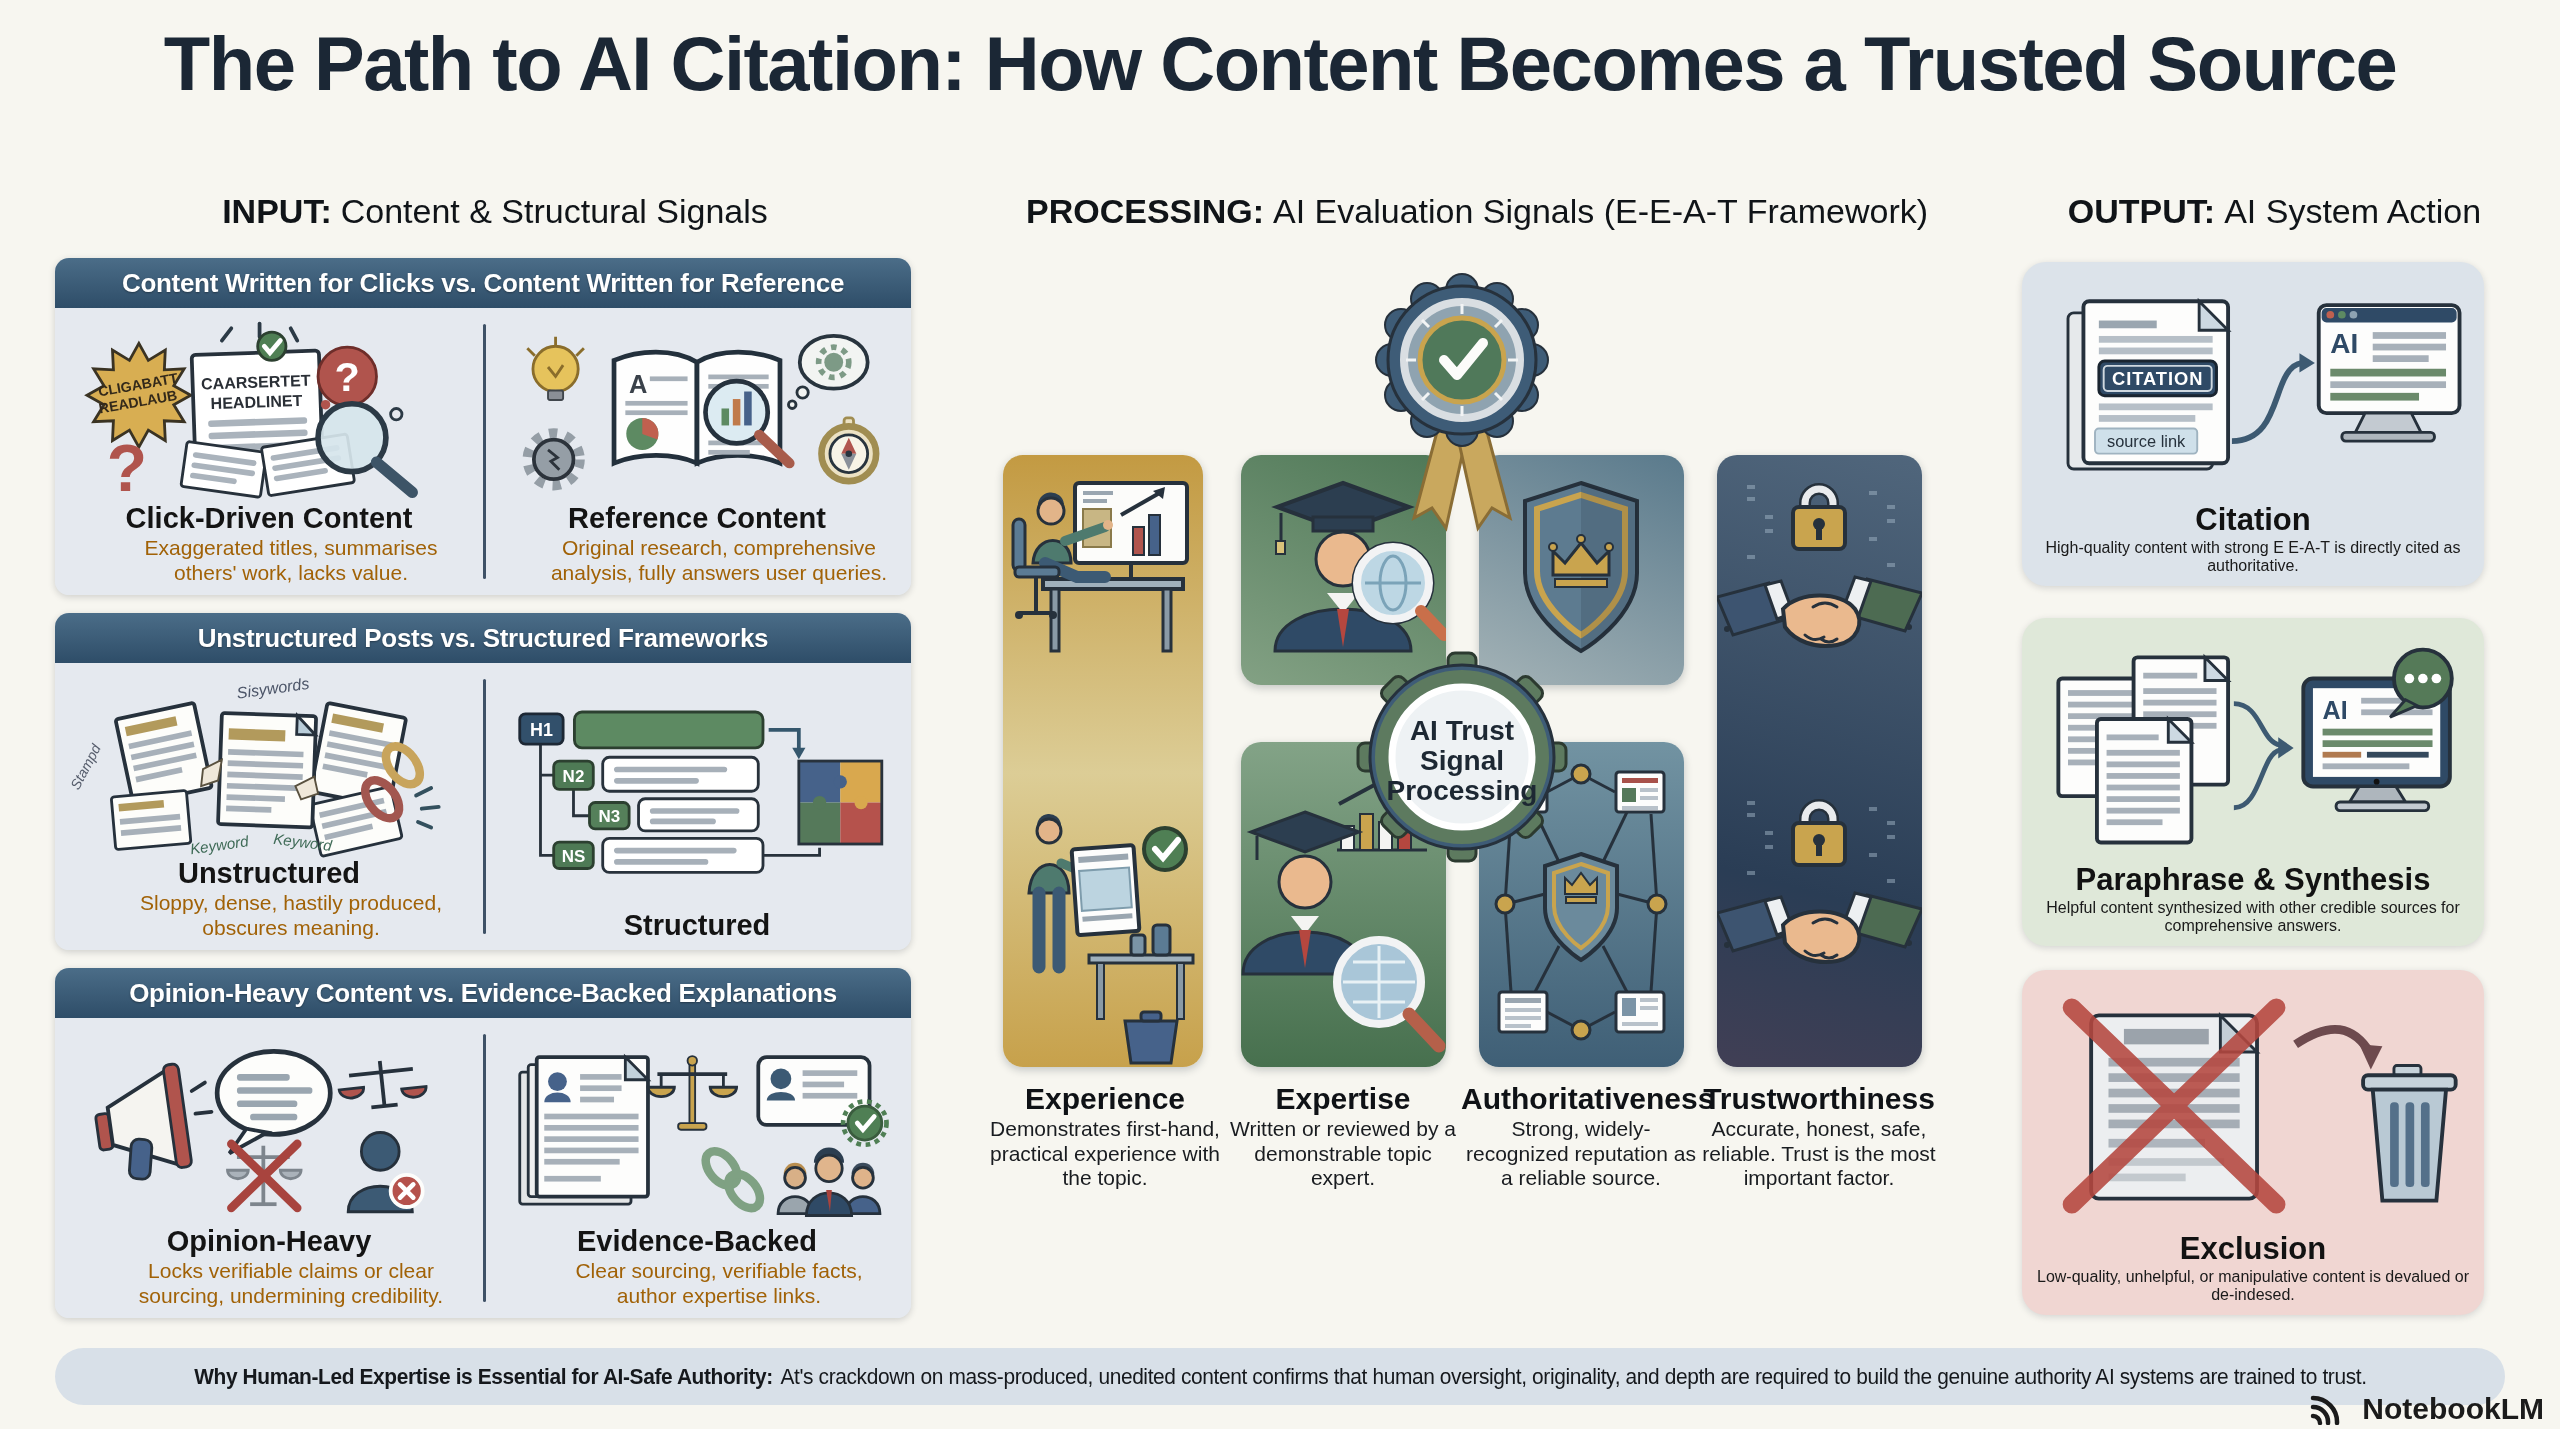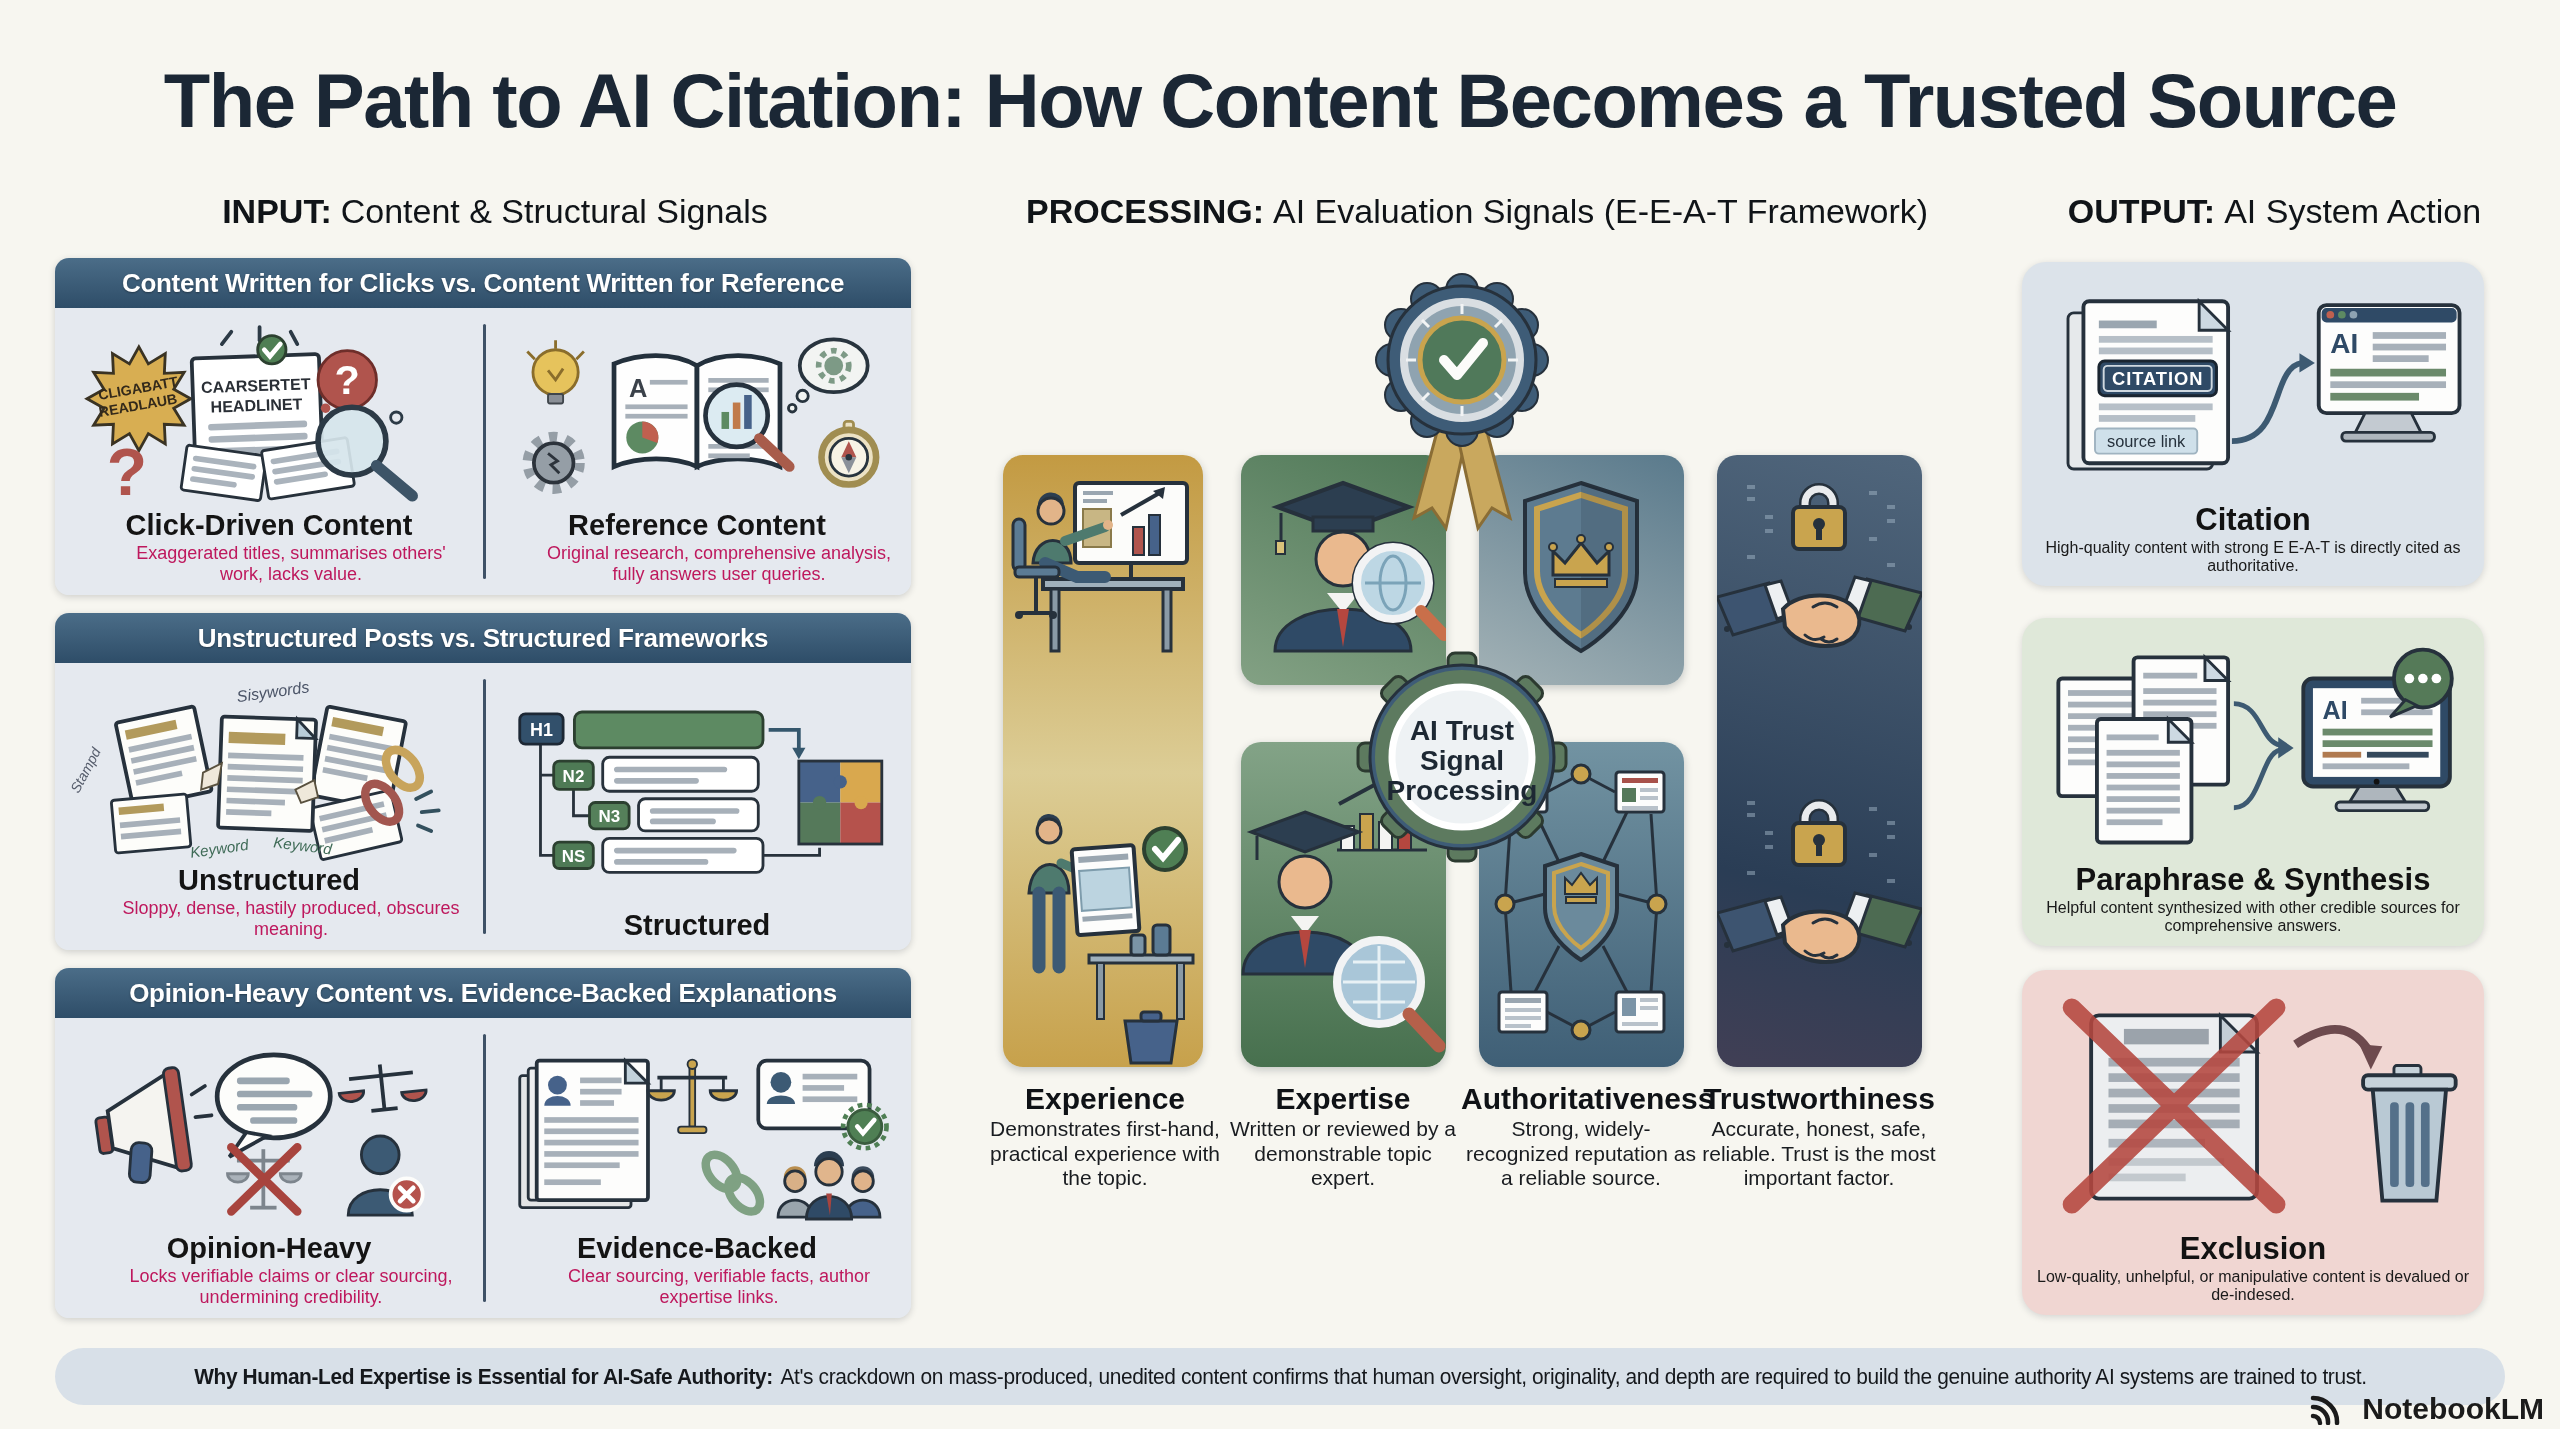"The Path to AI Citation:" .title { margin-top: 37px -> none }
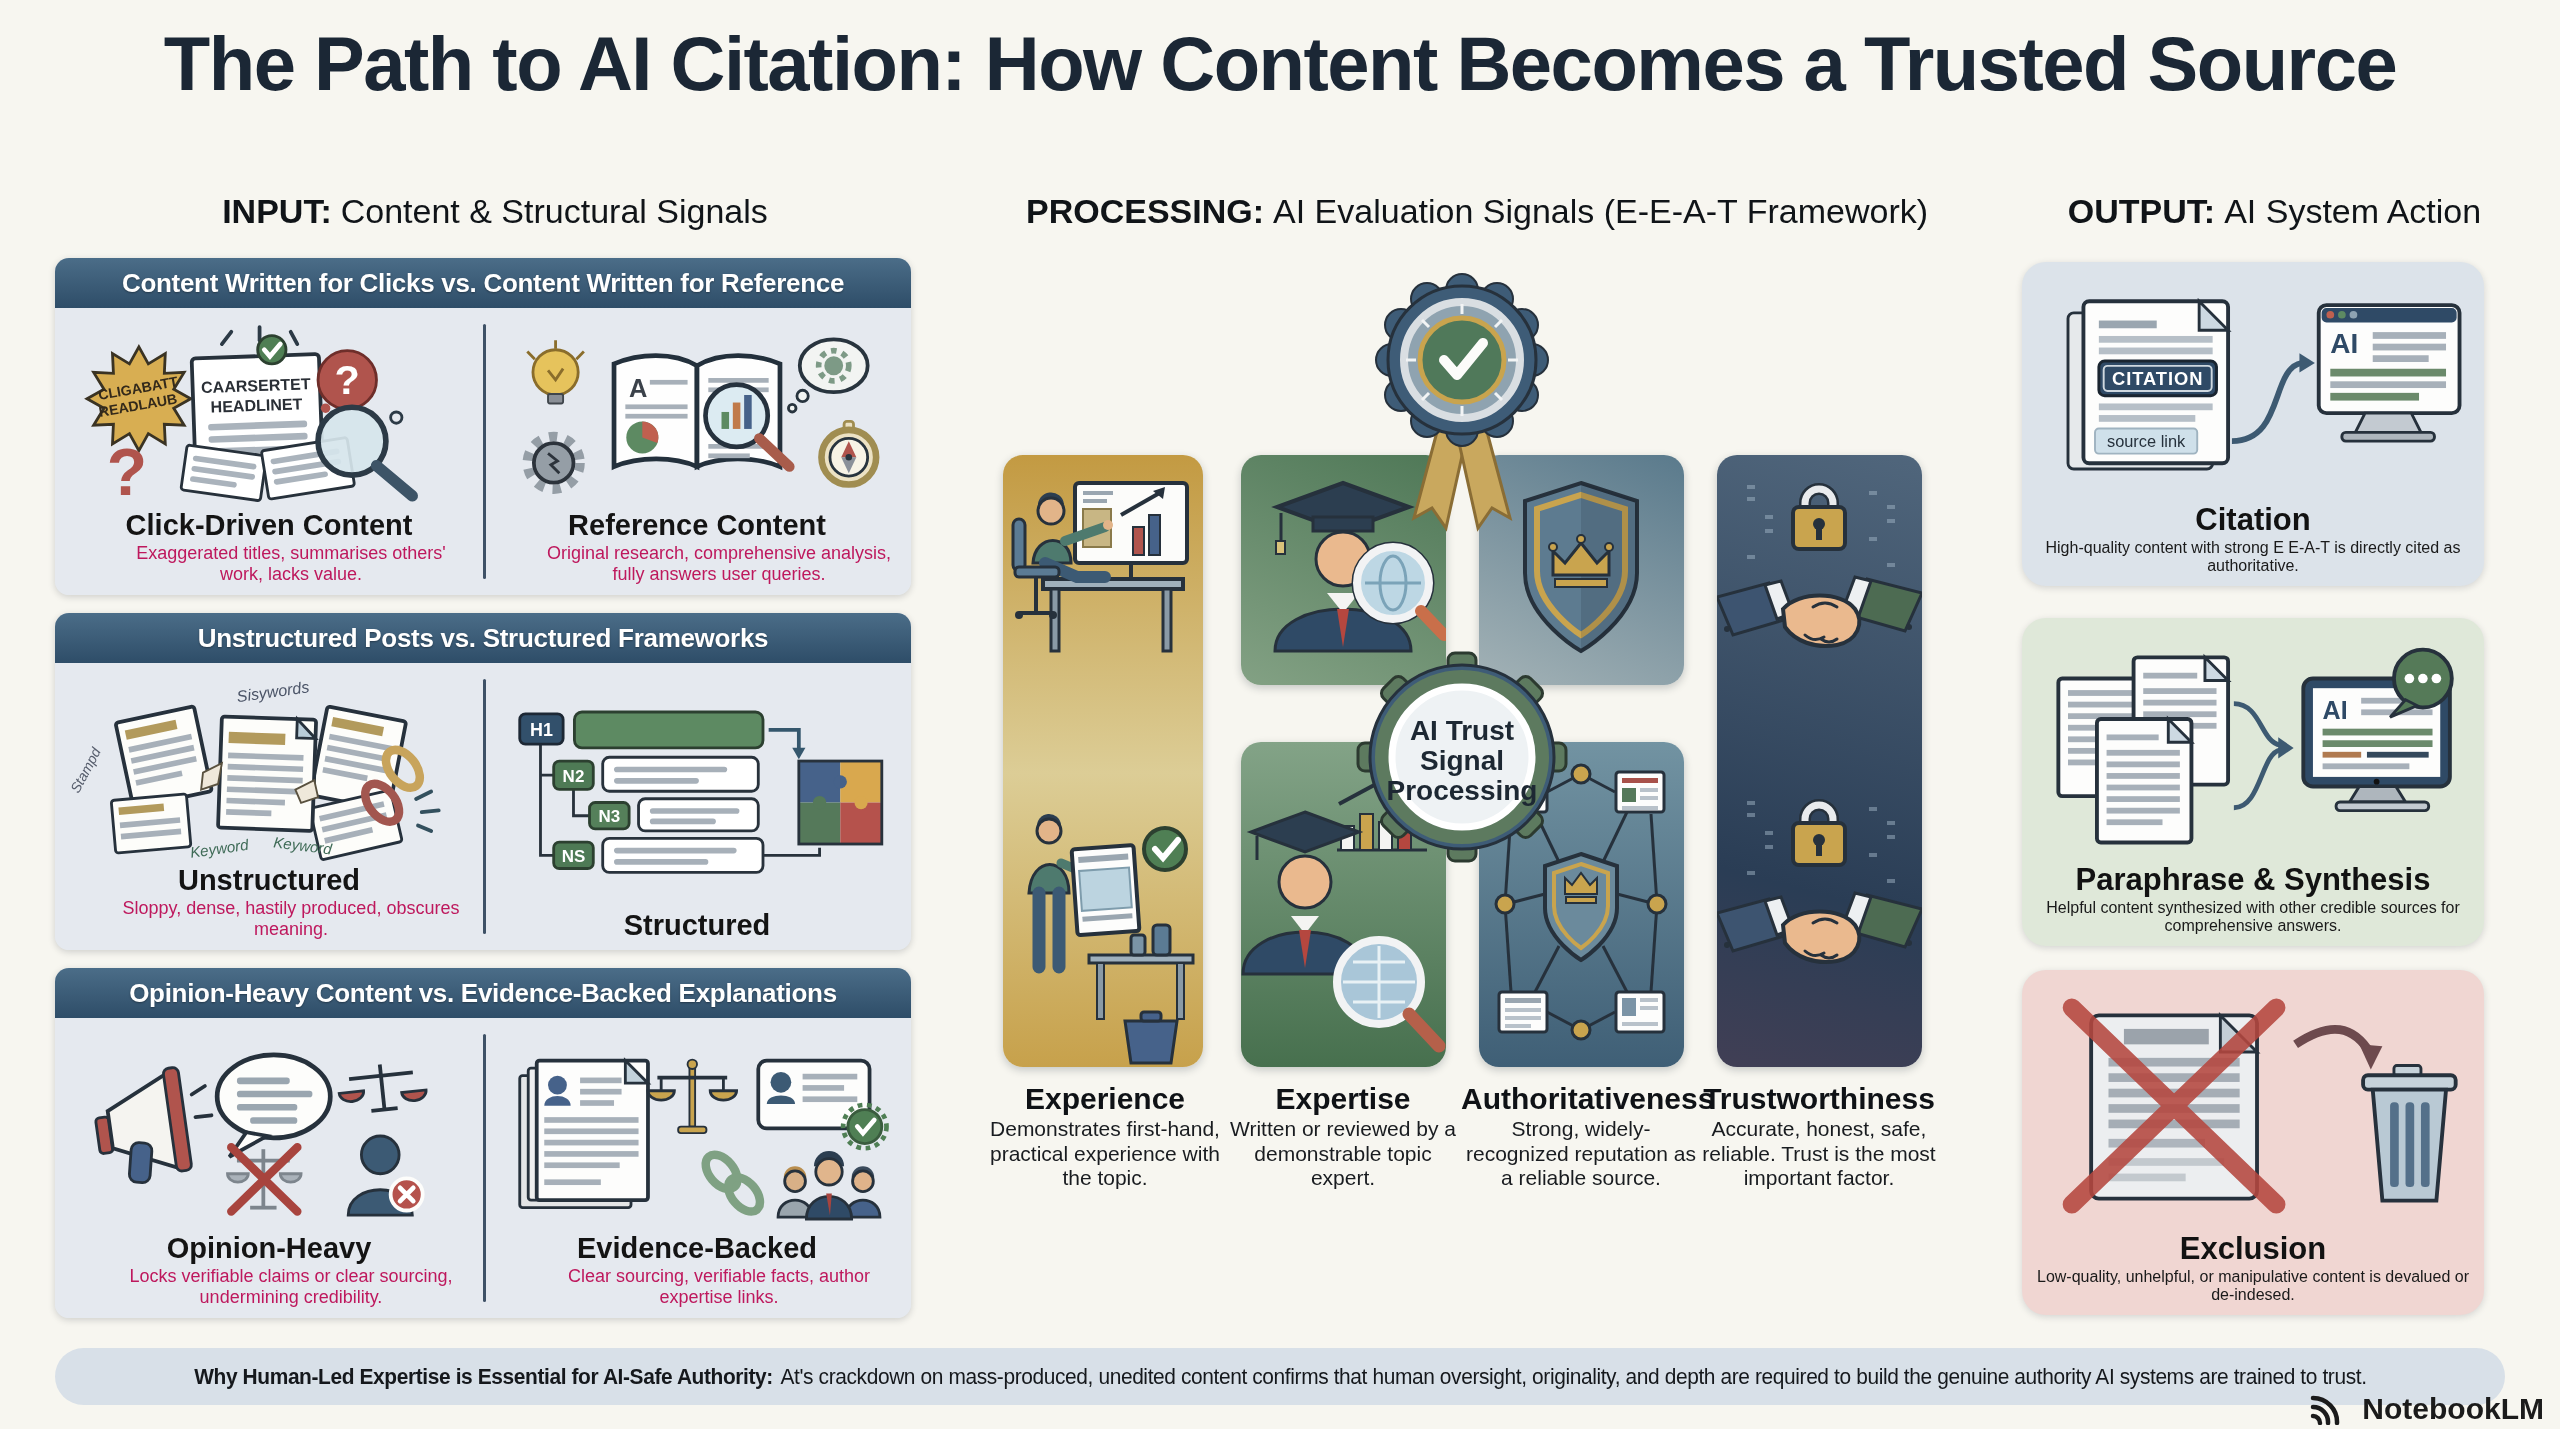"Exaggerated titles, summarises others'" .half-cap { color: #be185d -> #a16207; font-size: 18px -> 21px }
